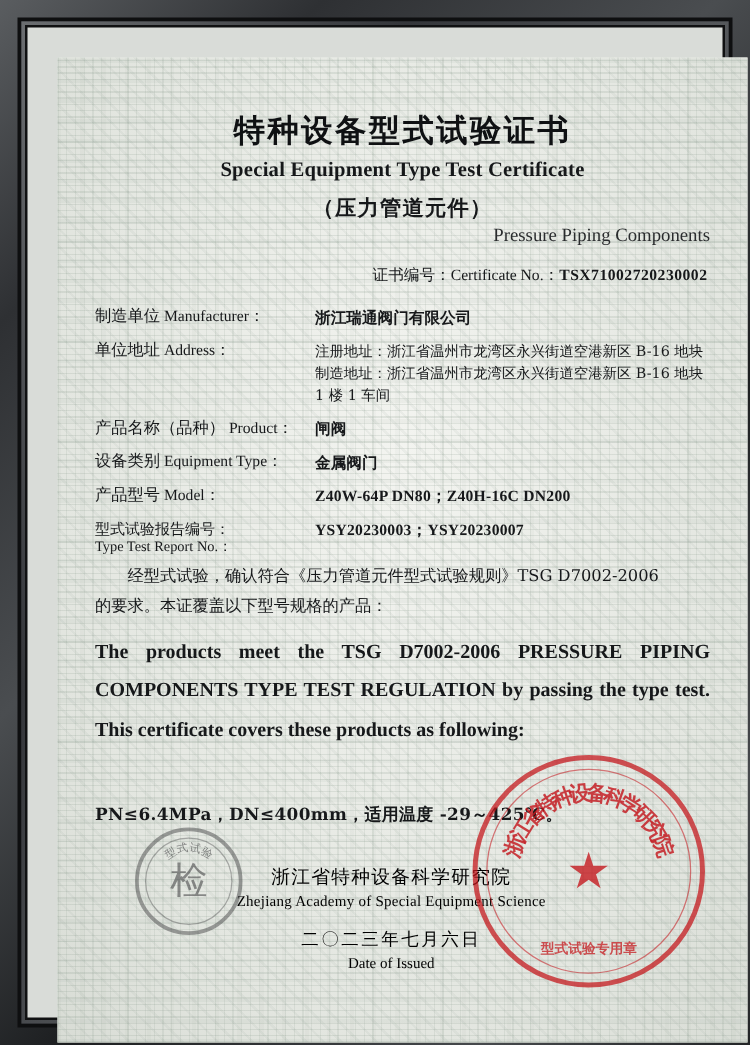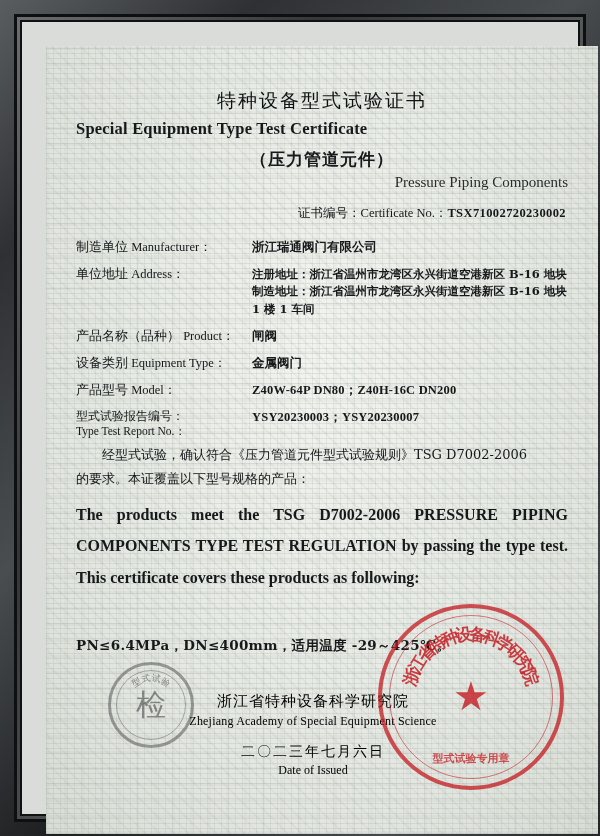"特种设备型式试验证书" .title-cn { font-size: 19px -> 25px; font-weight: normal -> bold }
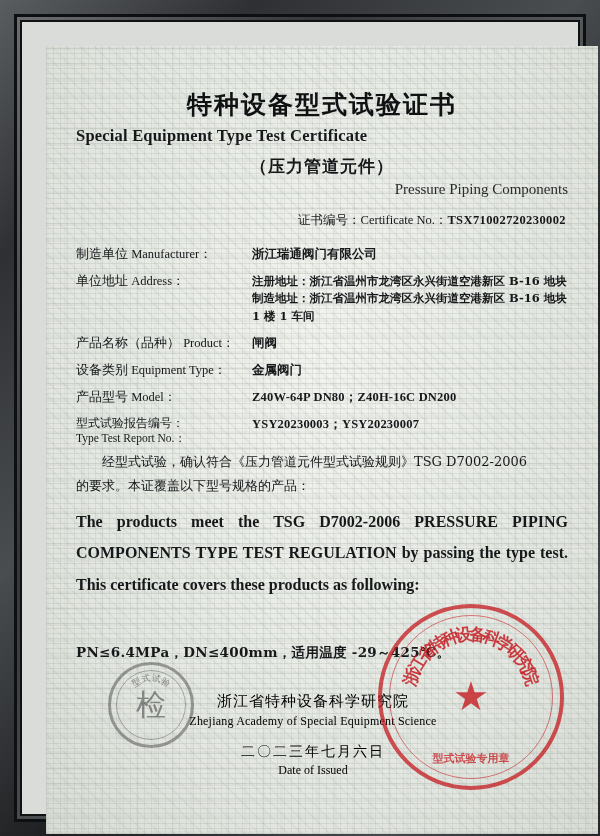"Special Equipment Type Test Certificate" .title-en { text-align: none -> center }
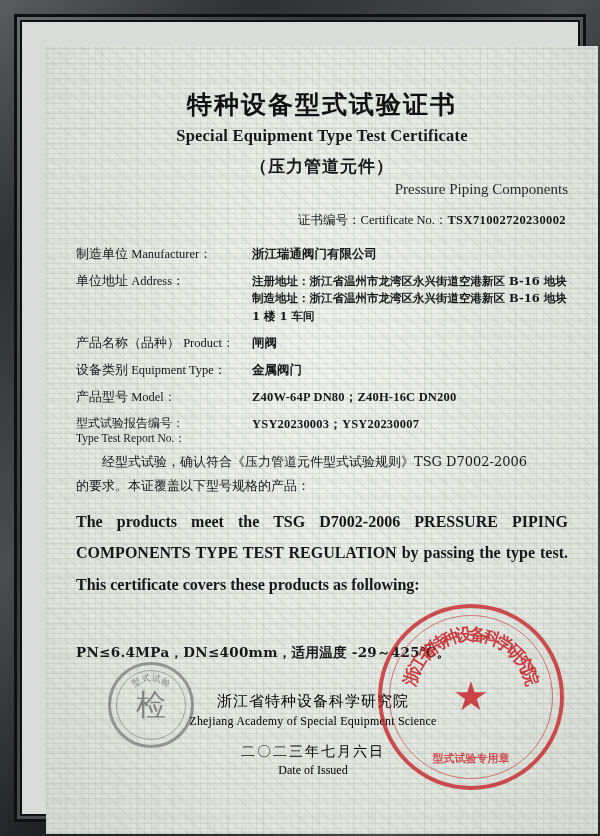"注册地址：浙江省温州市龙湾区永兴街道空港新区 B-16 地块" .f-value.small { font-weight: bold -> normal }
